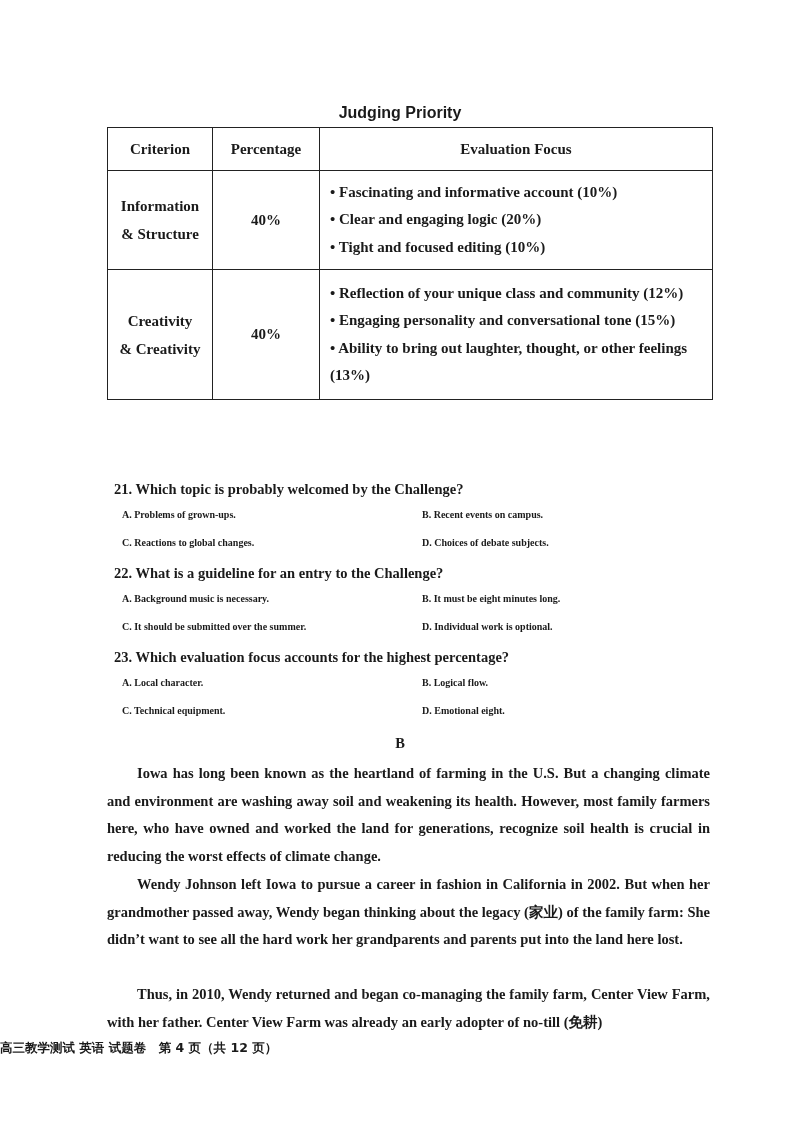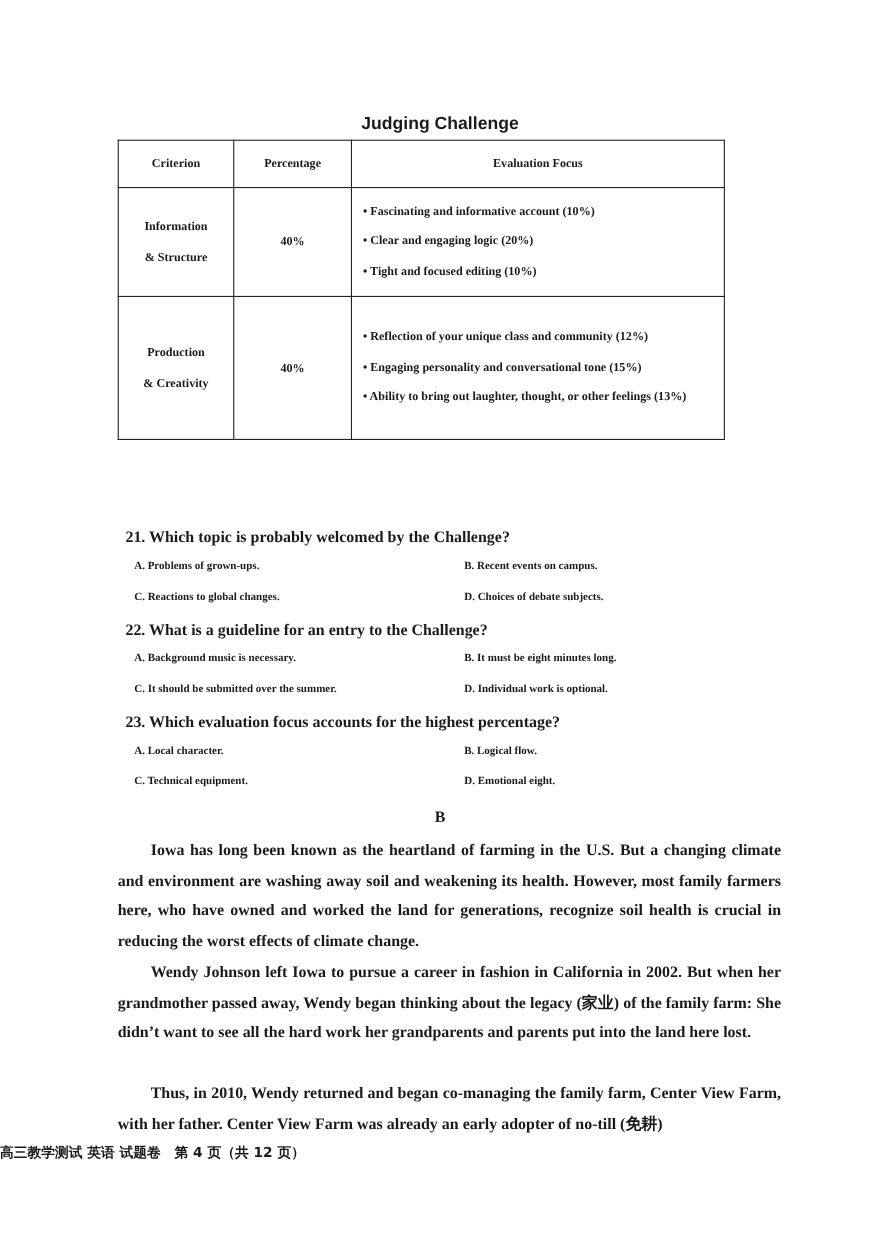"Judging Challenge" div.title { text: Challenge -> Priority }
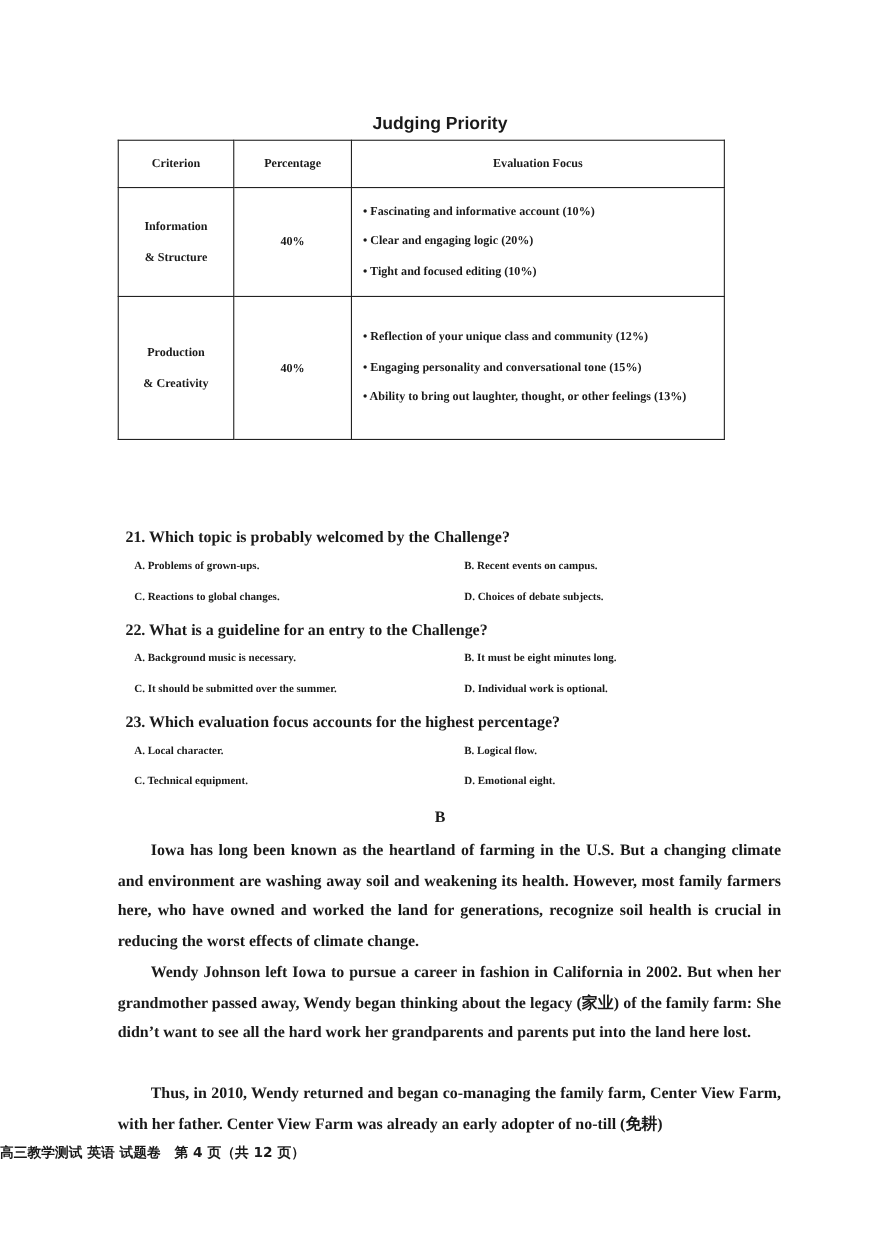"Criterion" table.criteria { font-size: 11px -> 15px; width: 552px -> 606px }
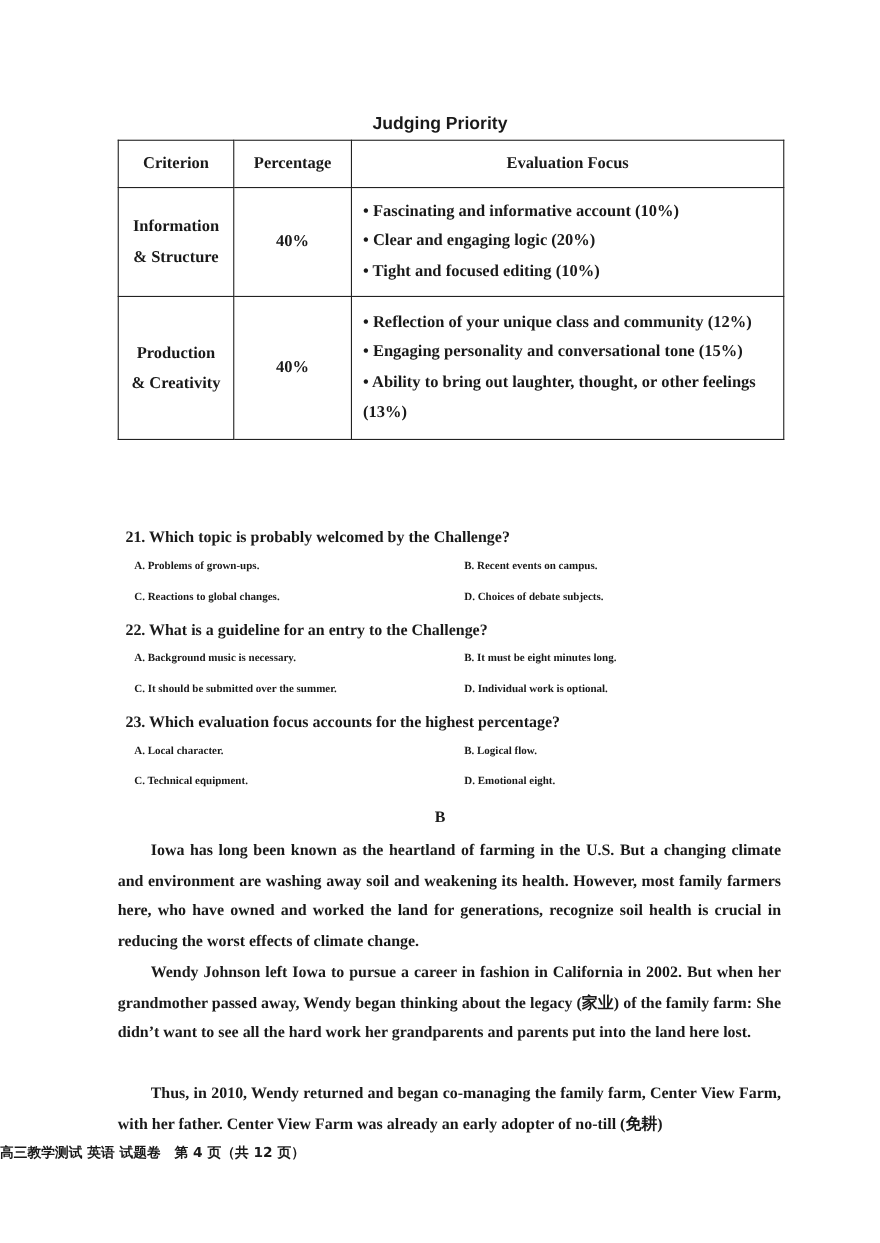"Production" div { text: Production -> Creativity }
